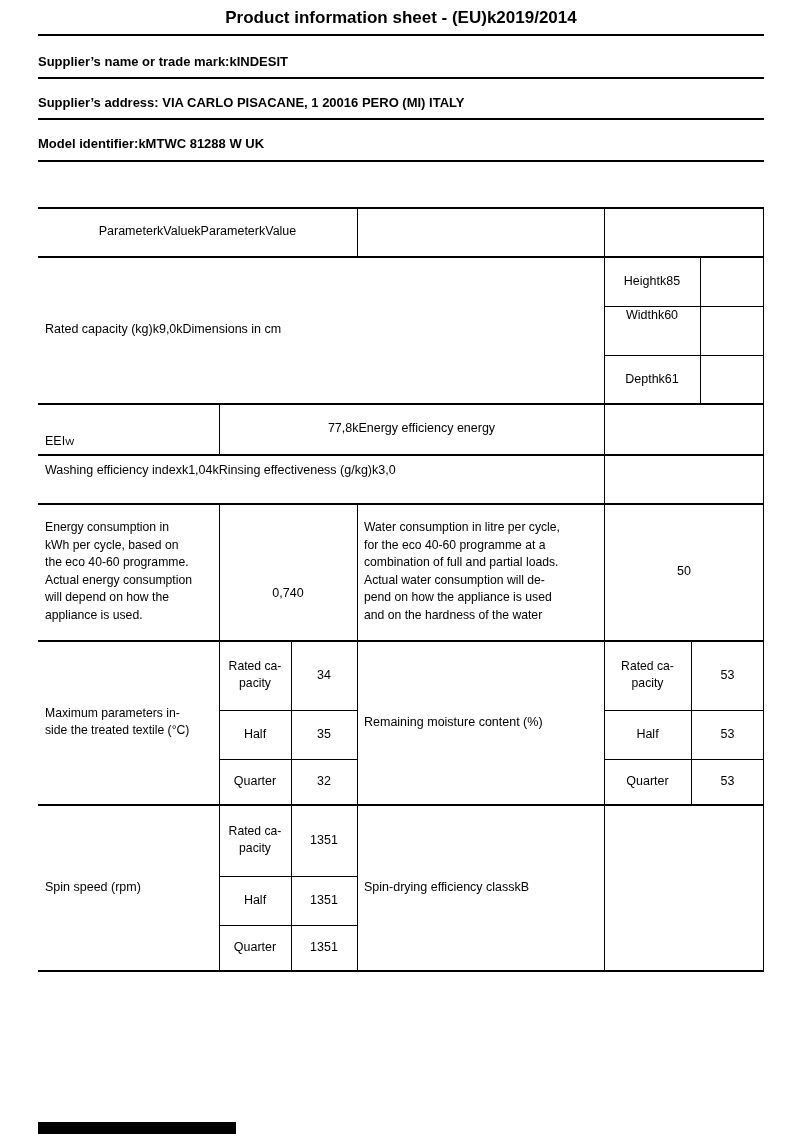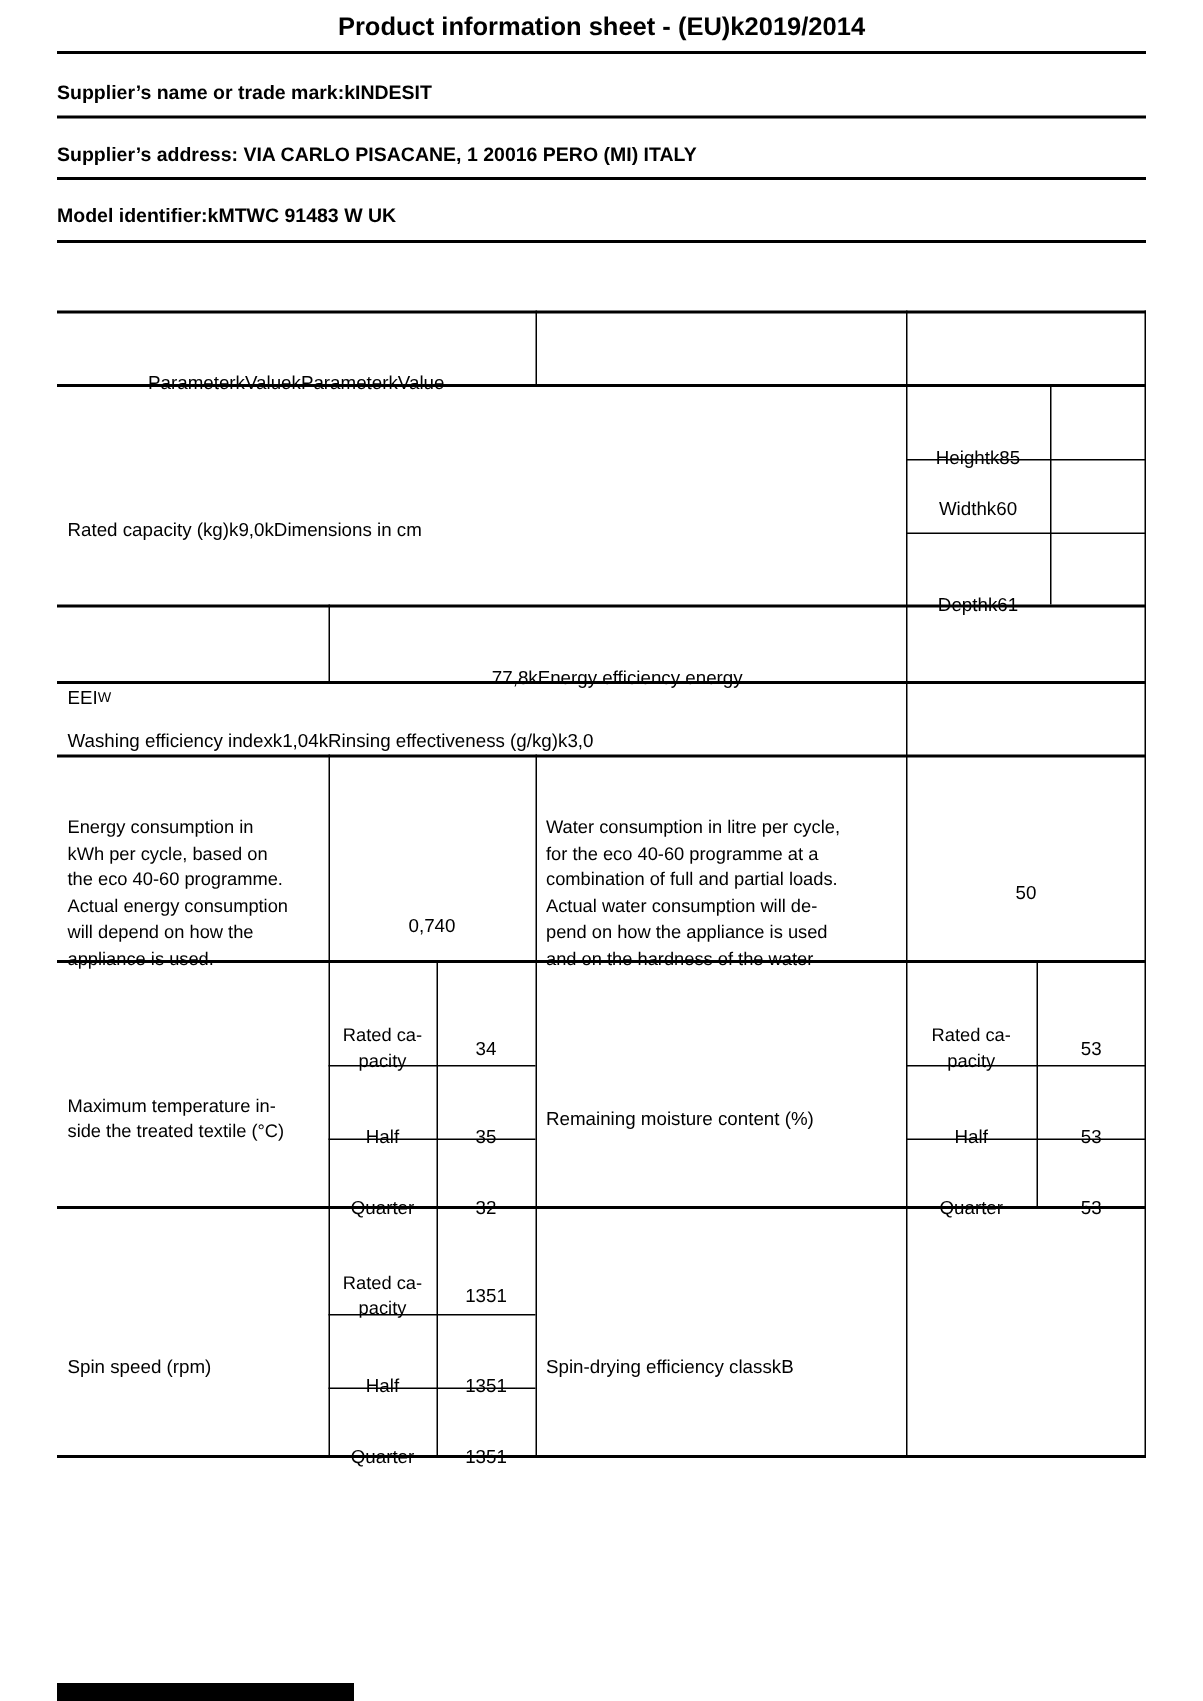"Model identifier:kMTWC 91483 W UK" div.hdr { text: 91483 -> 81288 }
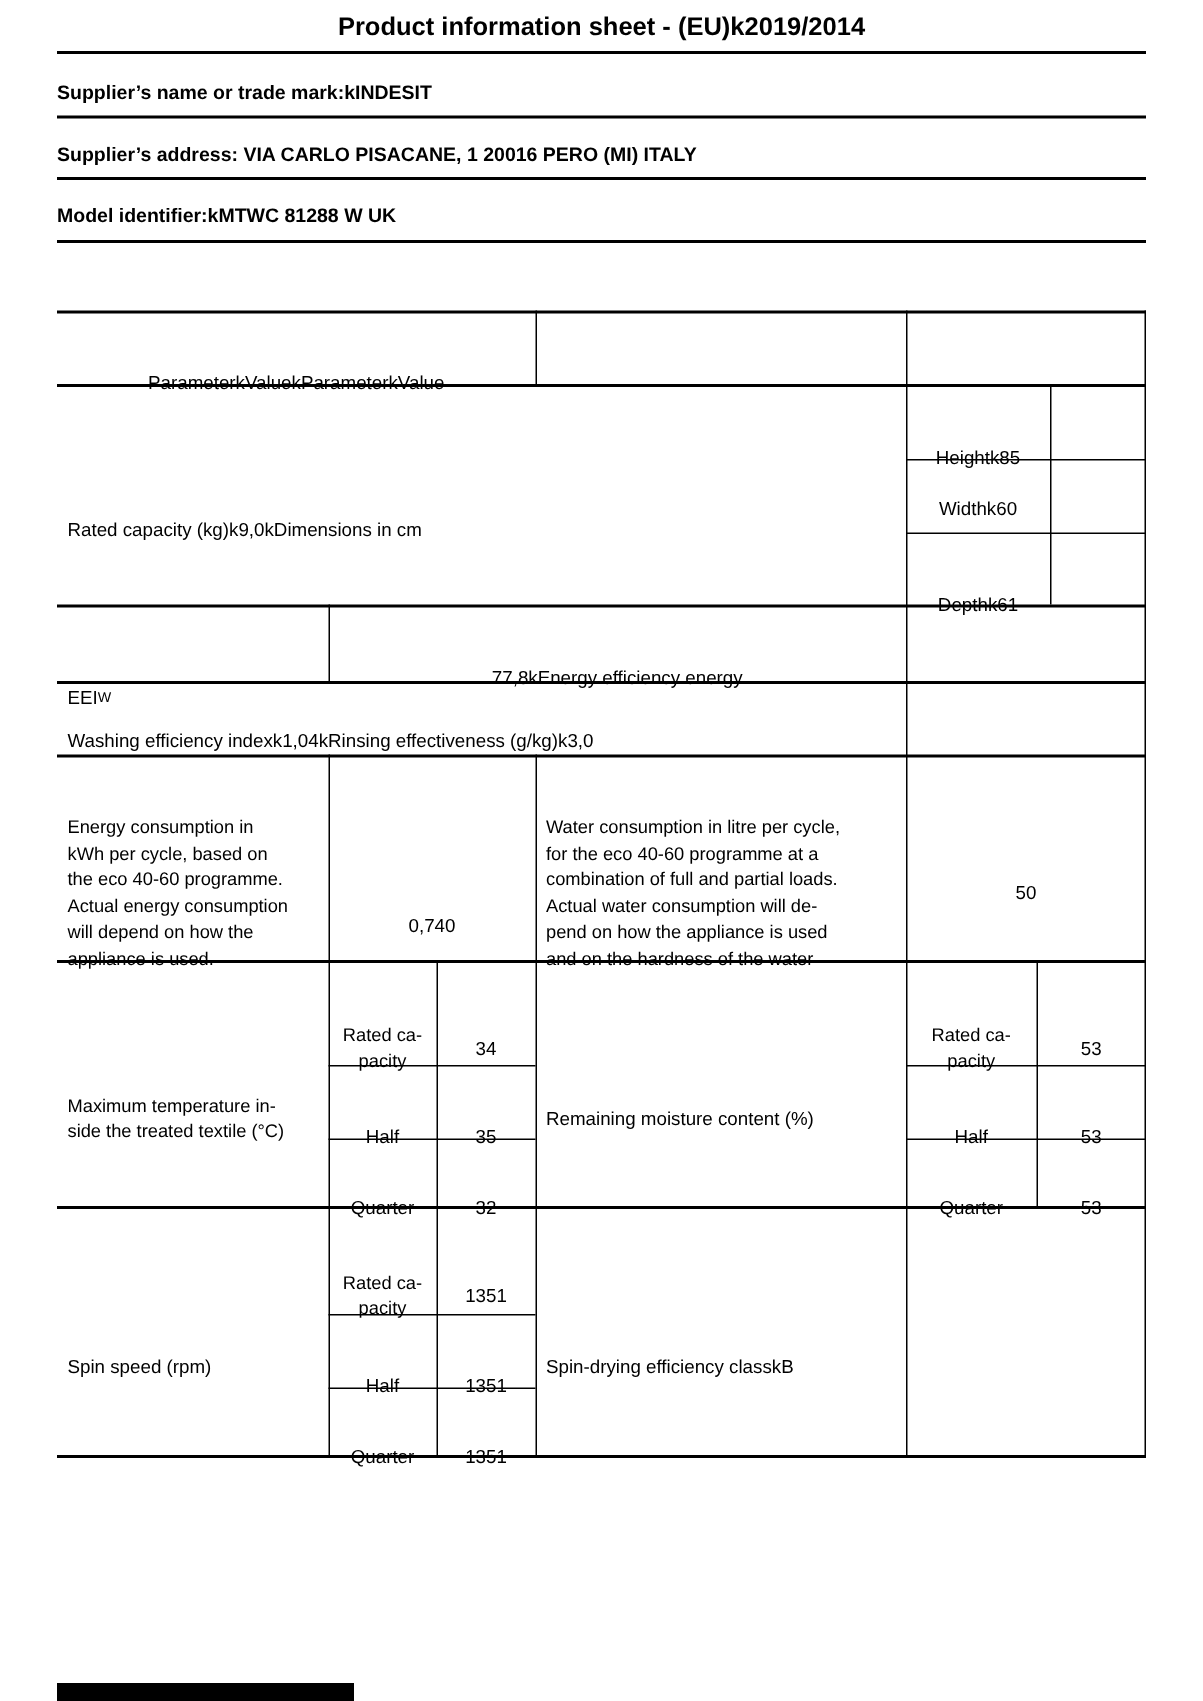"ParameterkValuekParameterkValue" .cell { margin-top: 24px -> none }
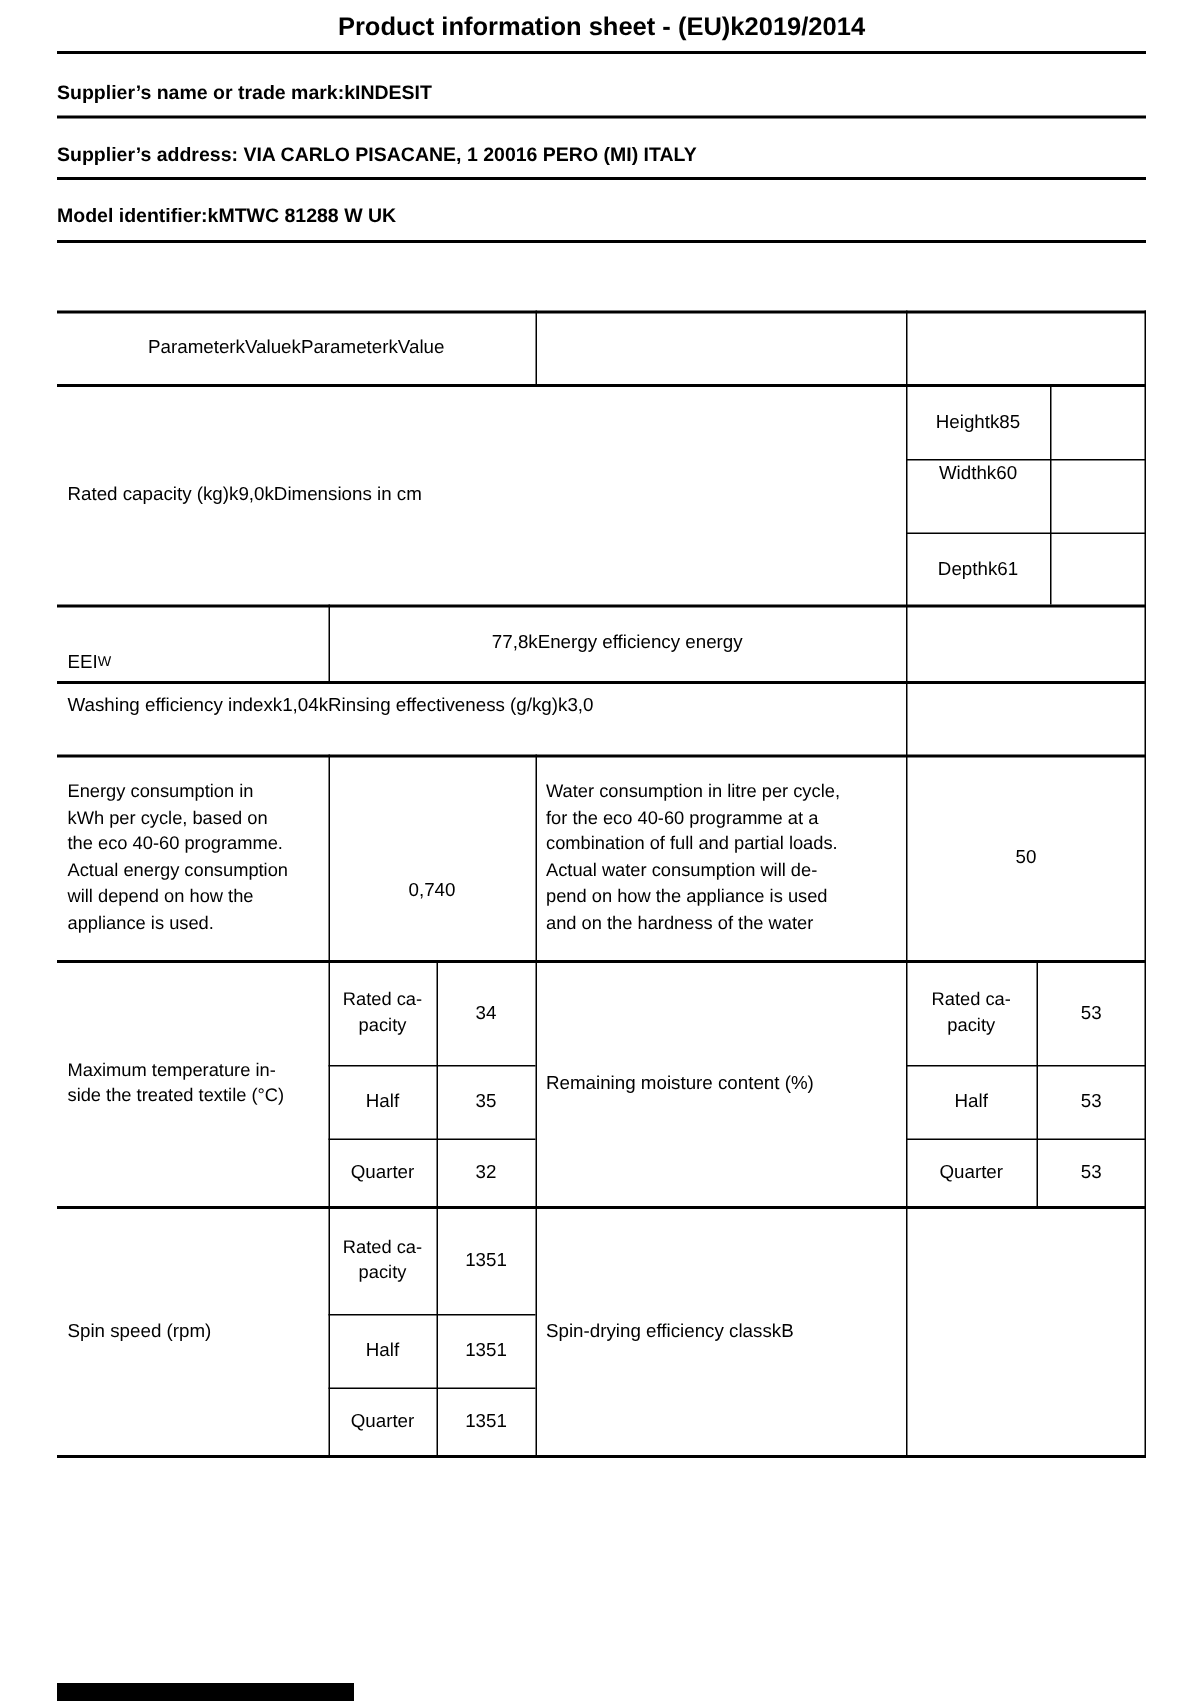"Maximum temperature in-" div.cell { text: temperature -> parameters }
